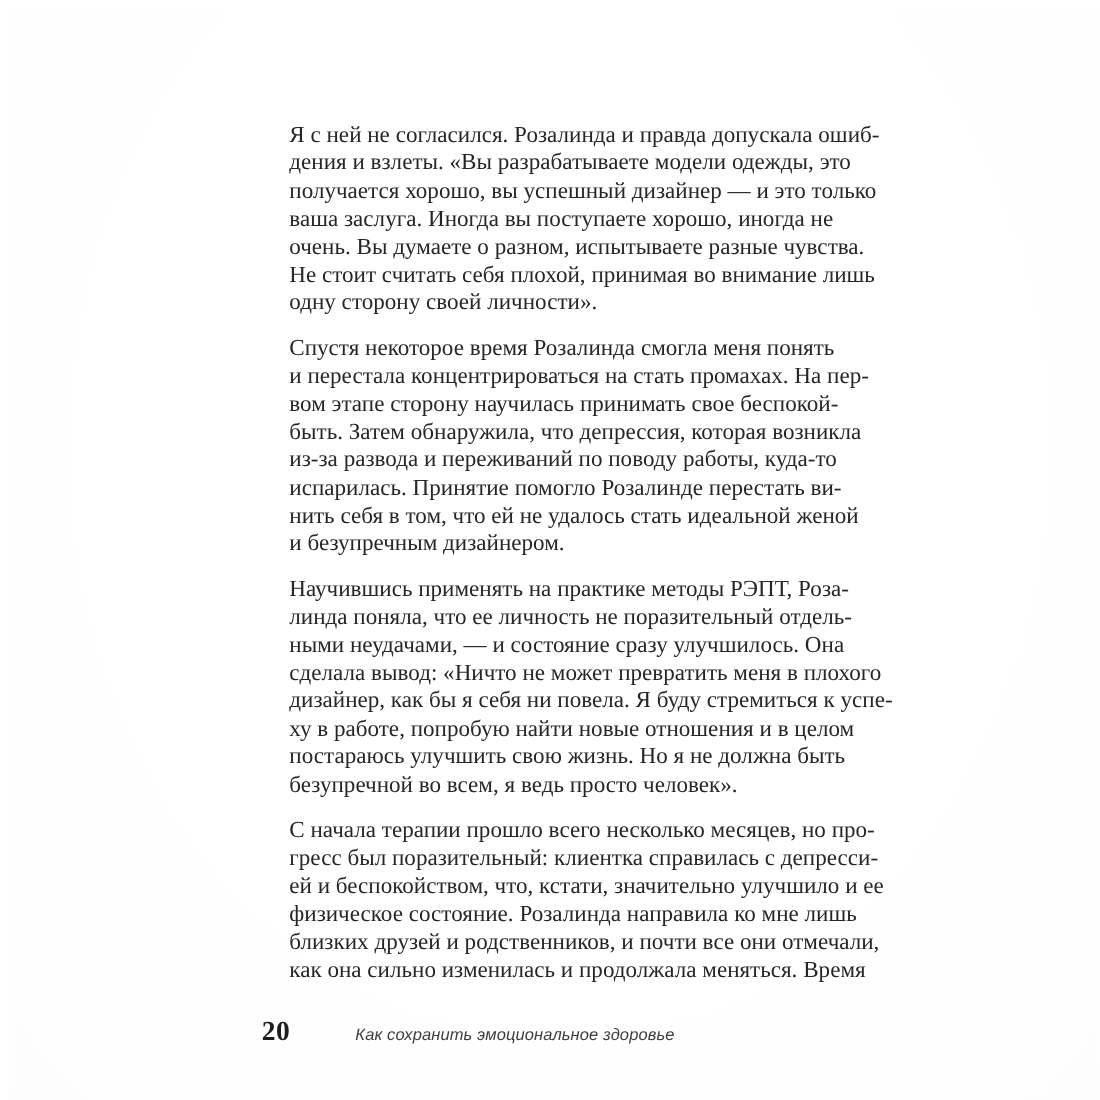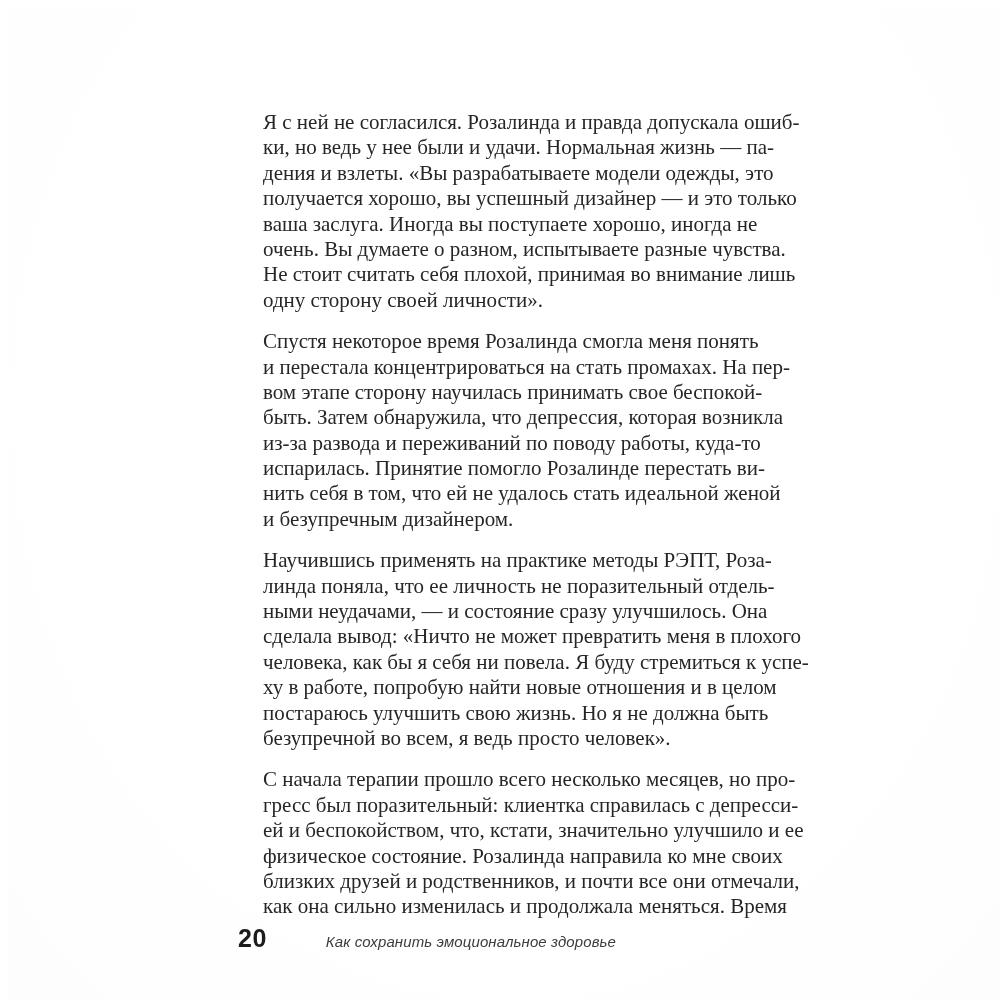"ки, но ведь у нее" div.line { html: <div>ки, но ведь у нее были и удачи. Нормальная жизнь — па-</div> -> none }
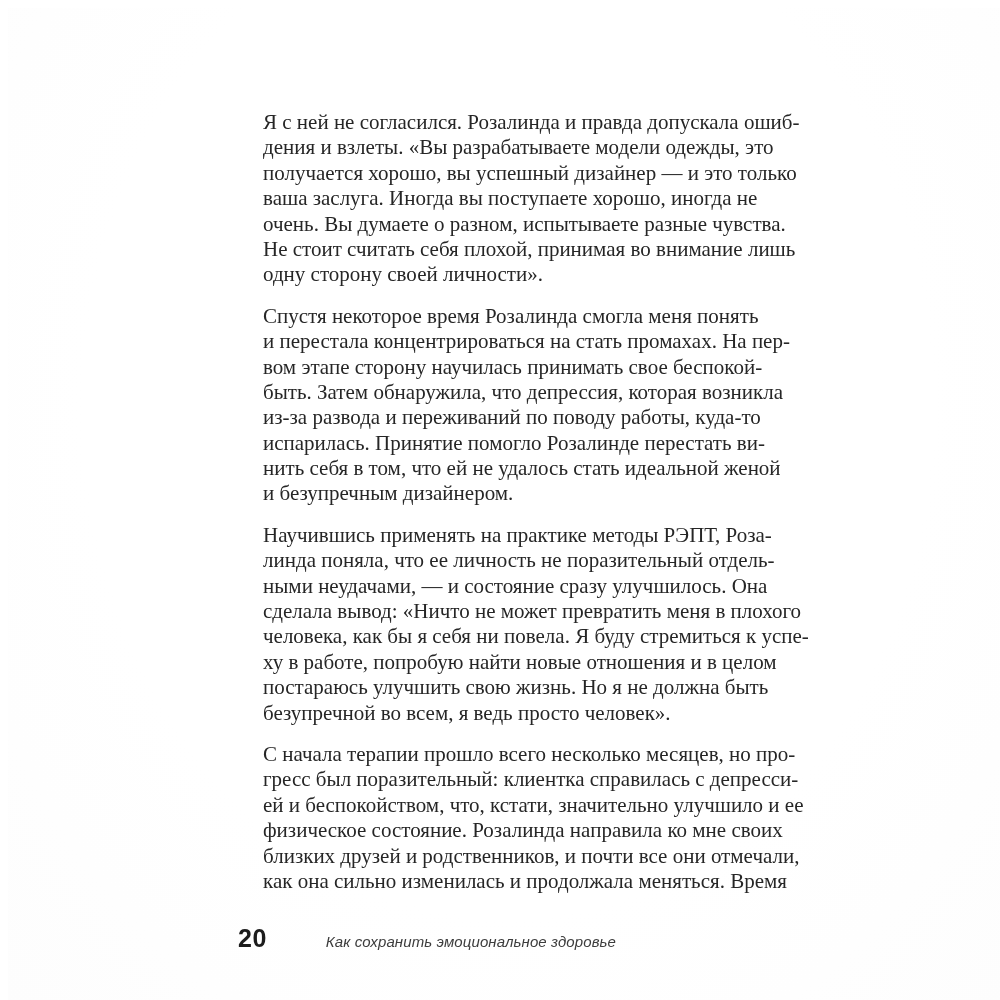"человека, как бы я себя" div.line { text: человека -> дизайнер }
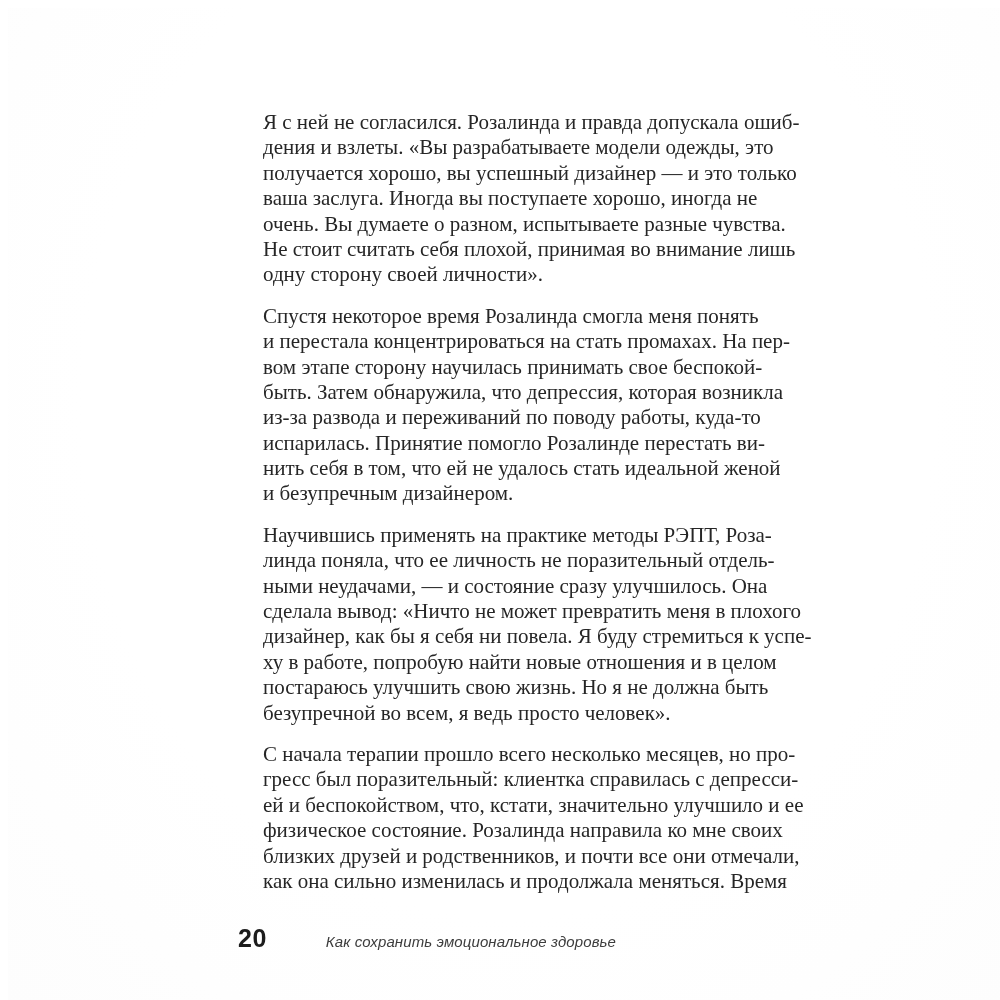"физическое состояние. Розалинда" div.line { text: своих -> лишь }
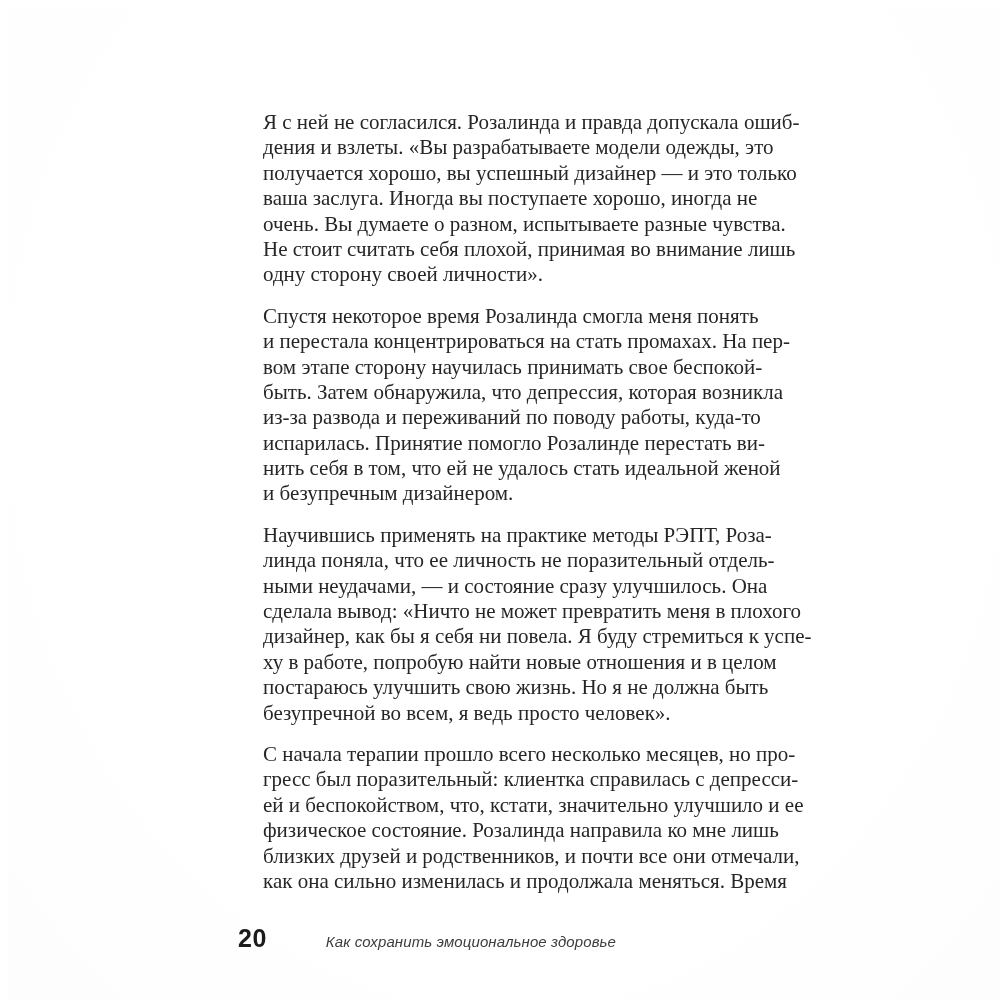"20" .page-number { font-family: none -> Liberation Serif, serif }
